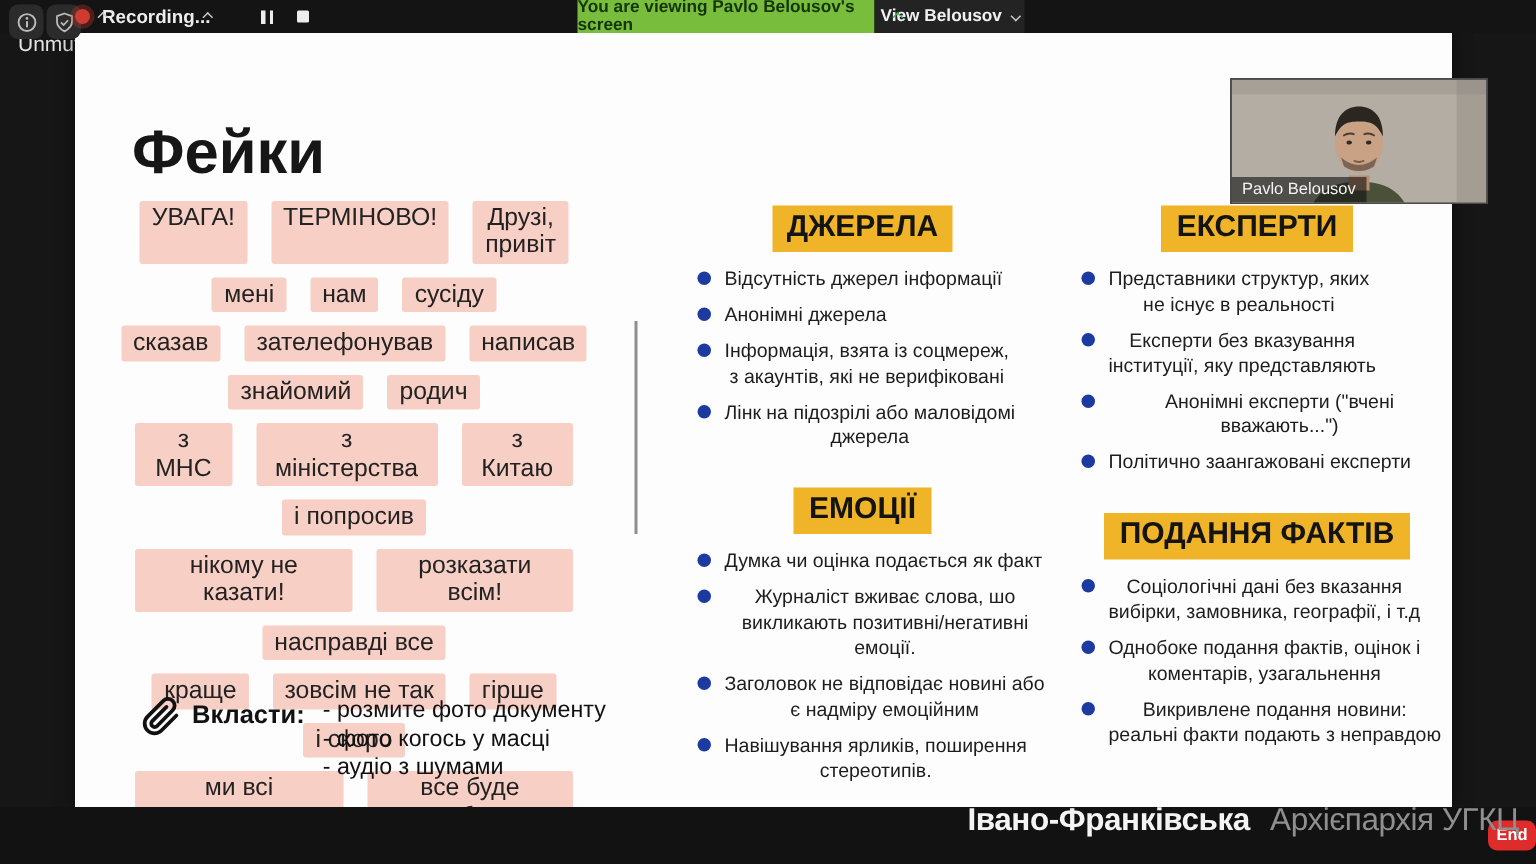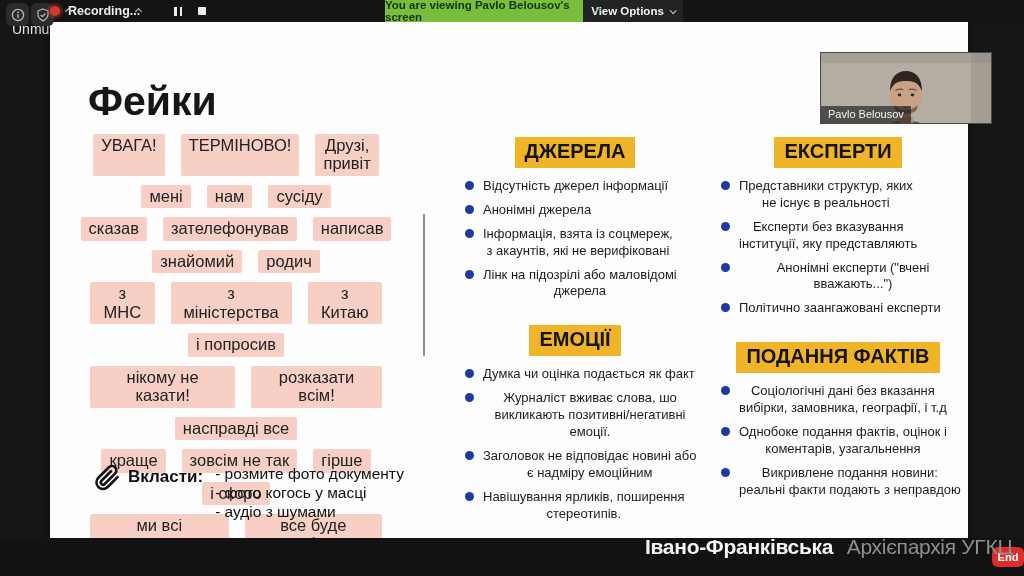"View Options" span { text: Options -> Belousov }
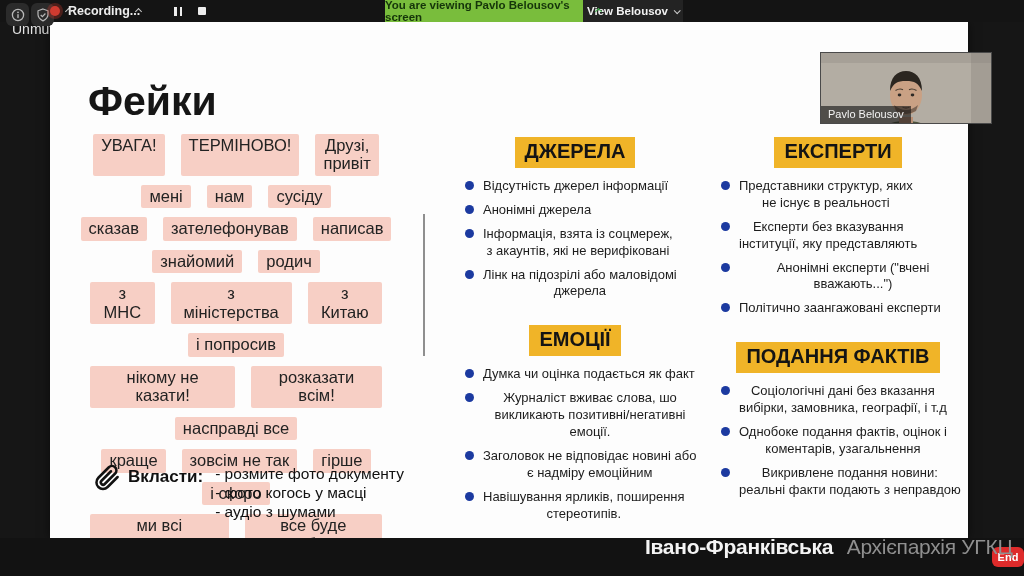"Pavlo Belousov" .video { height: 72px -> 84px }
